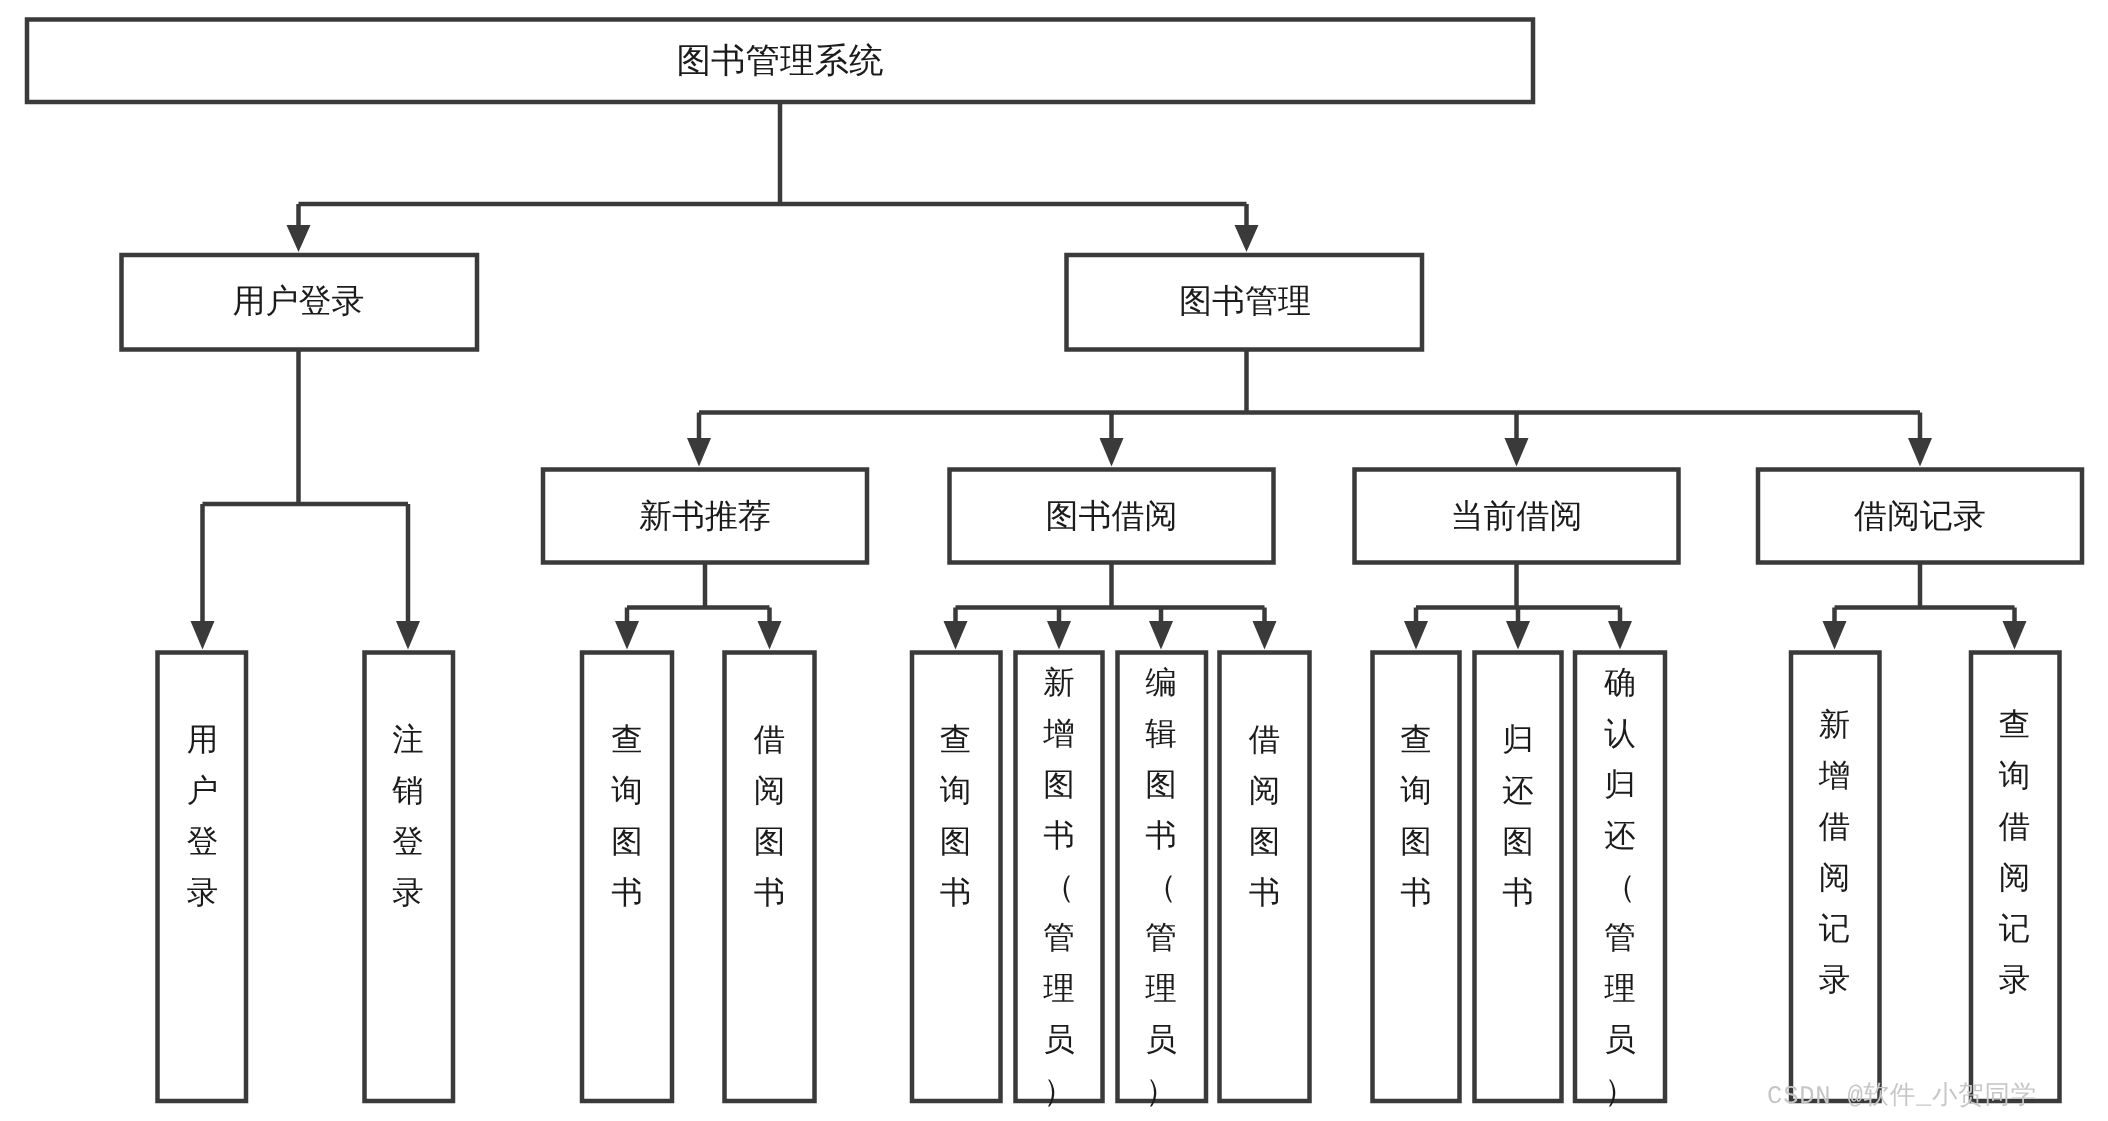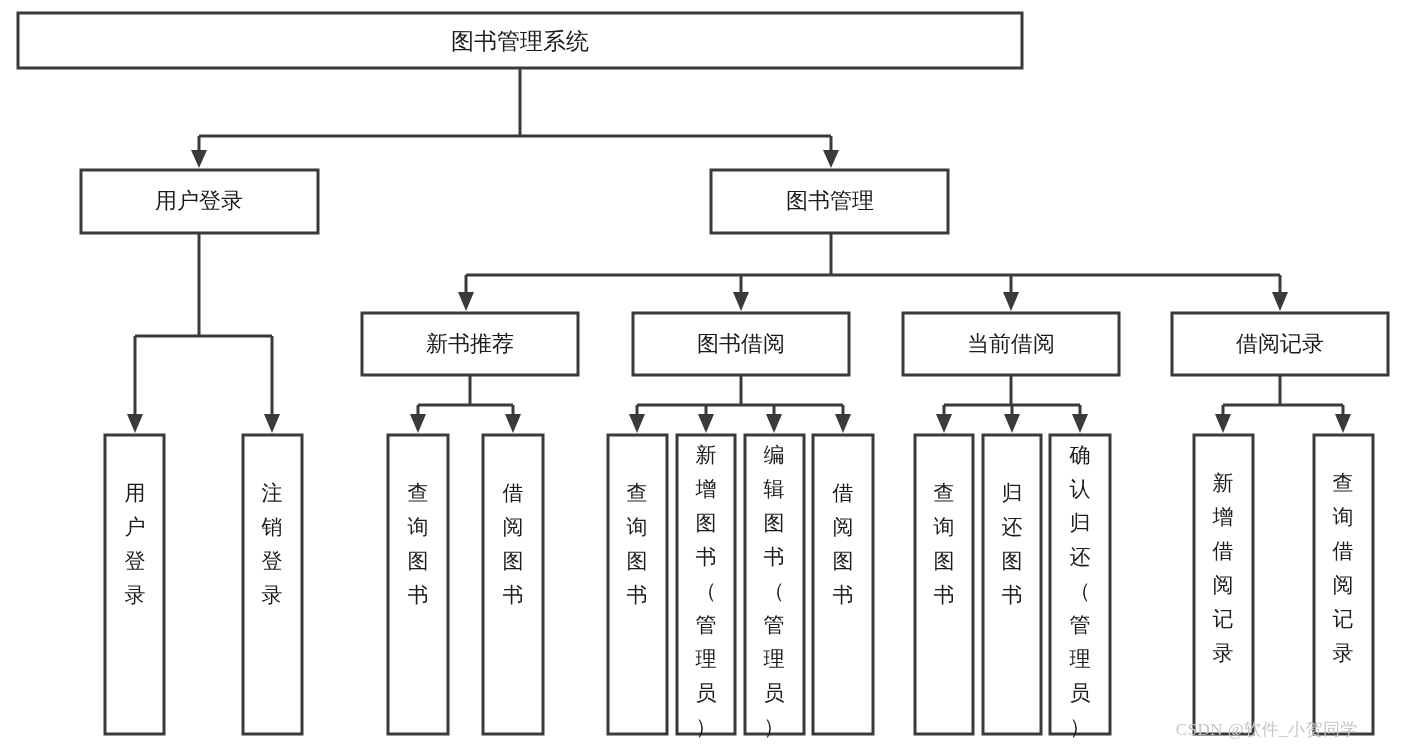"CSDN @软件_小贺同学" .watermark-text { font-family: Liberation Serif, serif -> Liberation Mono, monospace }
